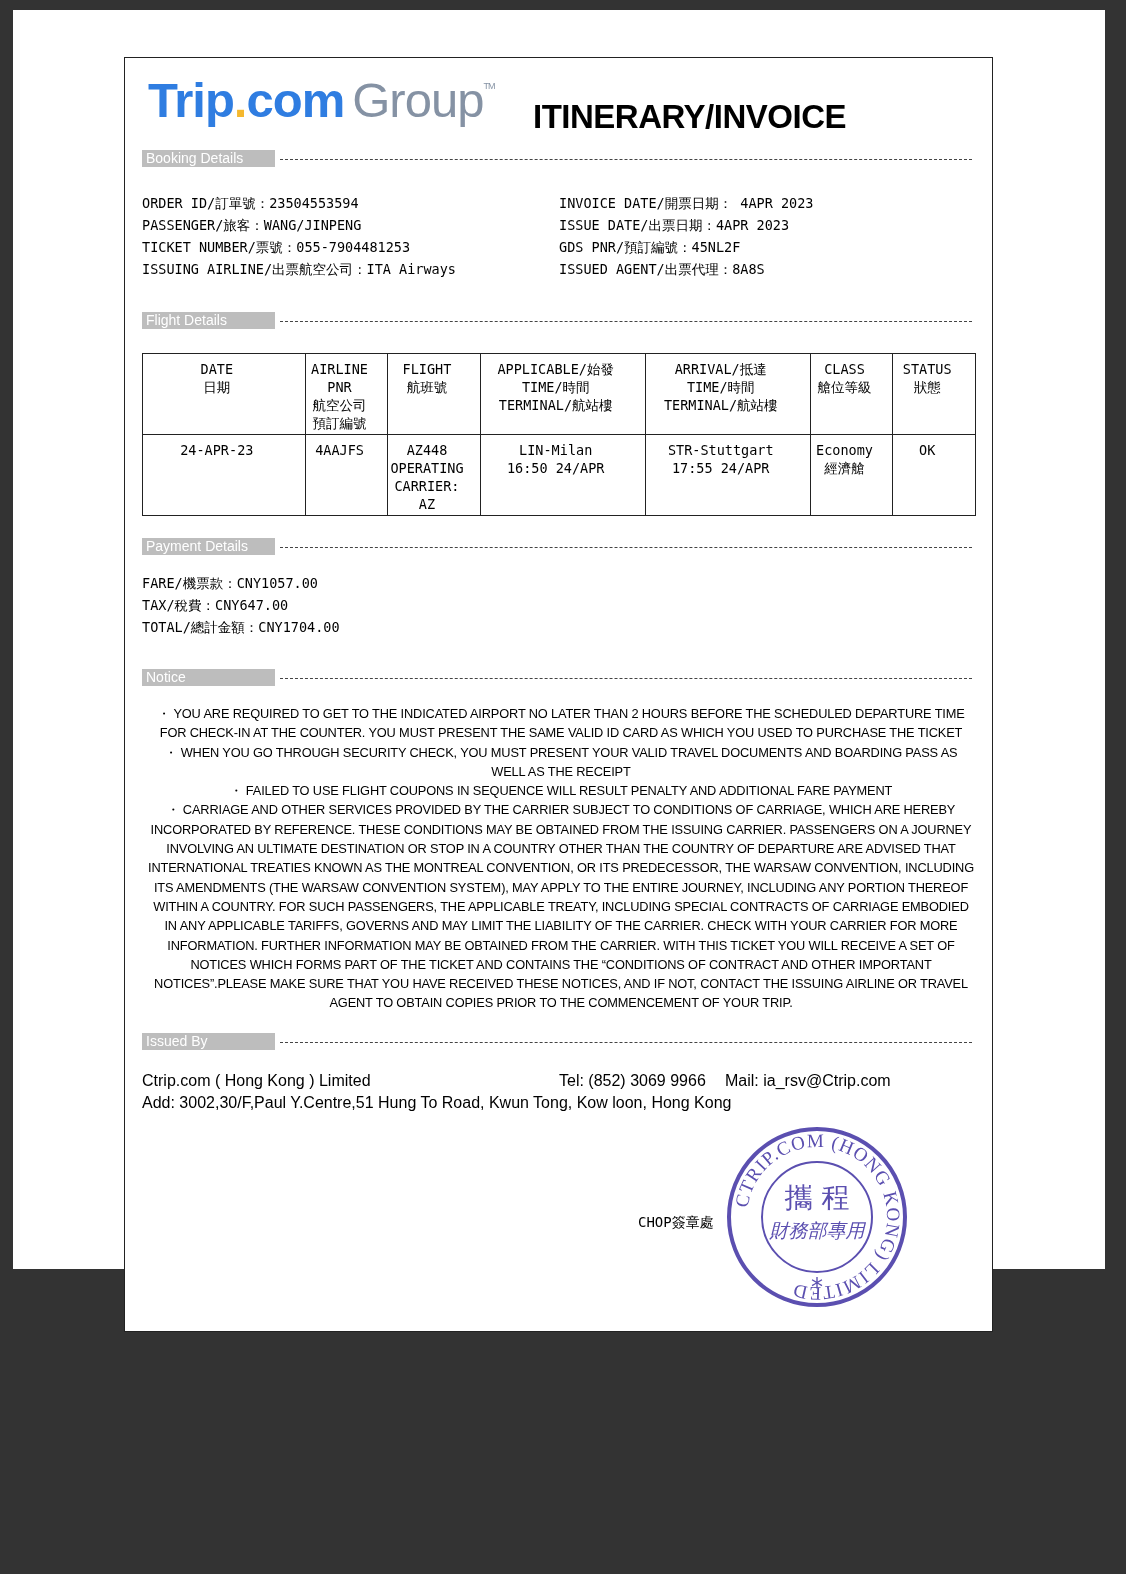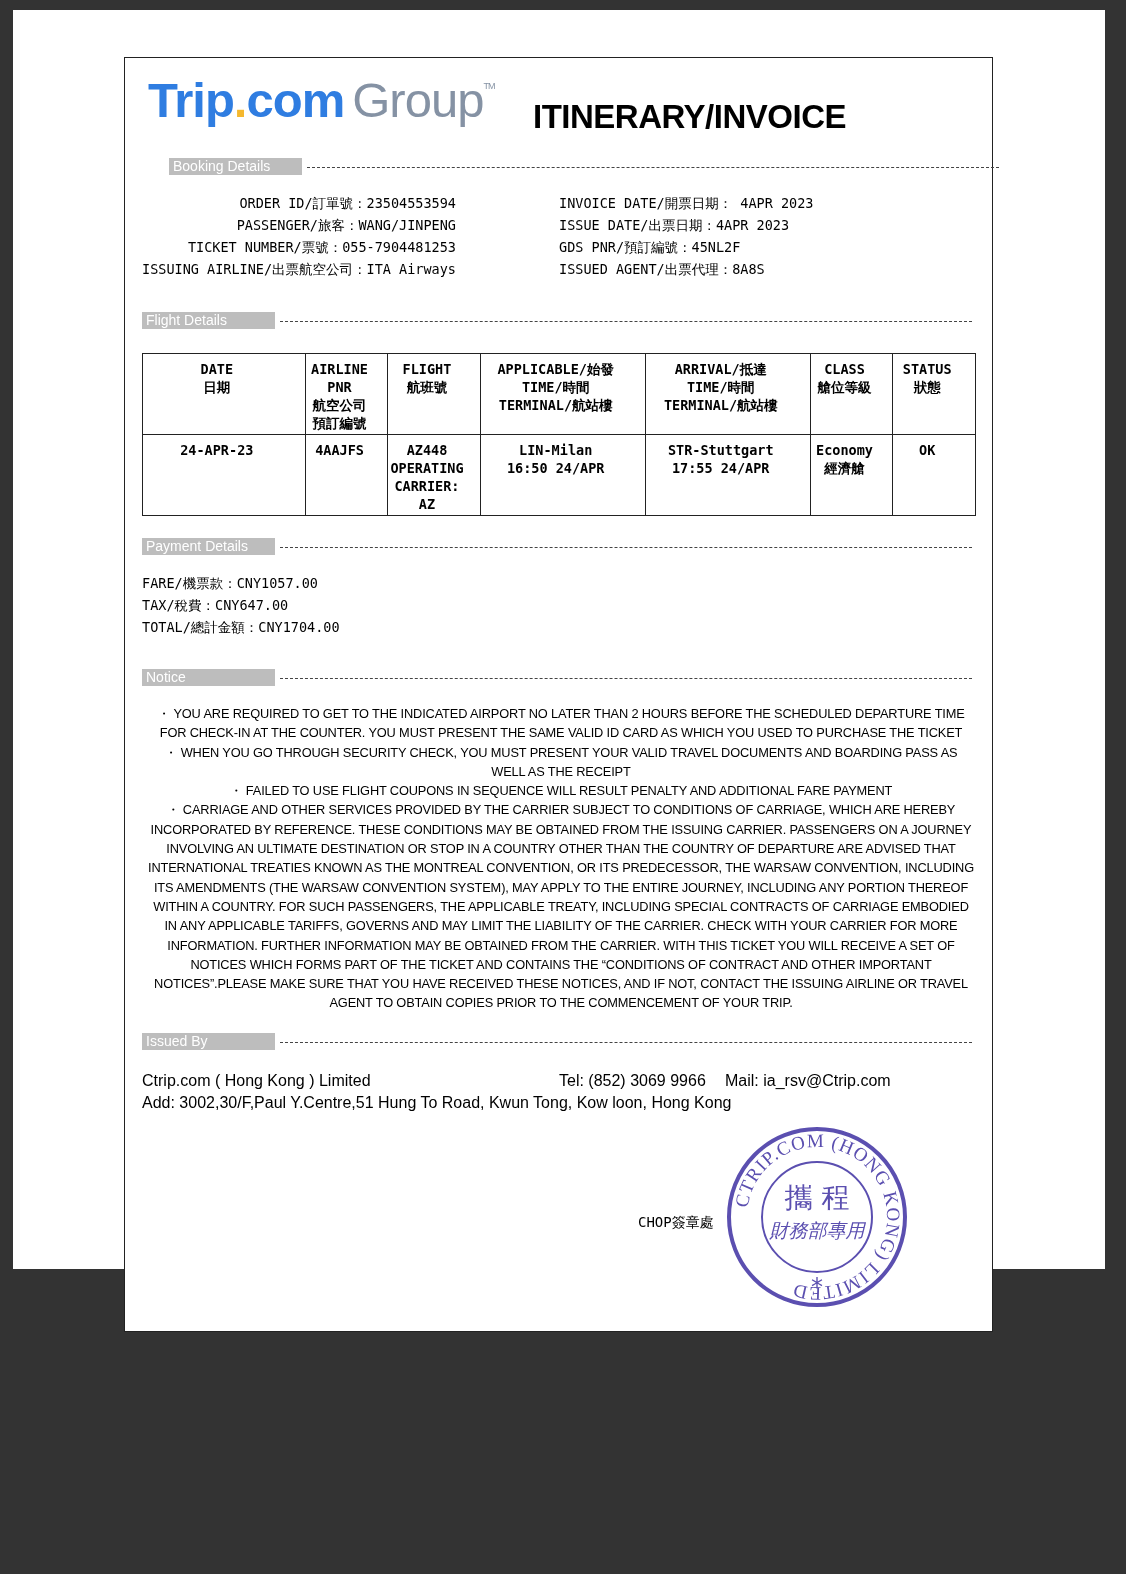"Booking Details" div.section-head { margin-left: 27px -> none; top: 100px -> 92px }
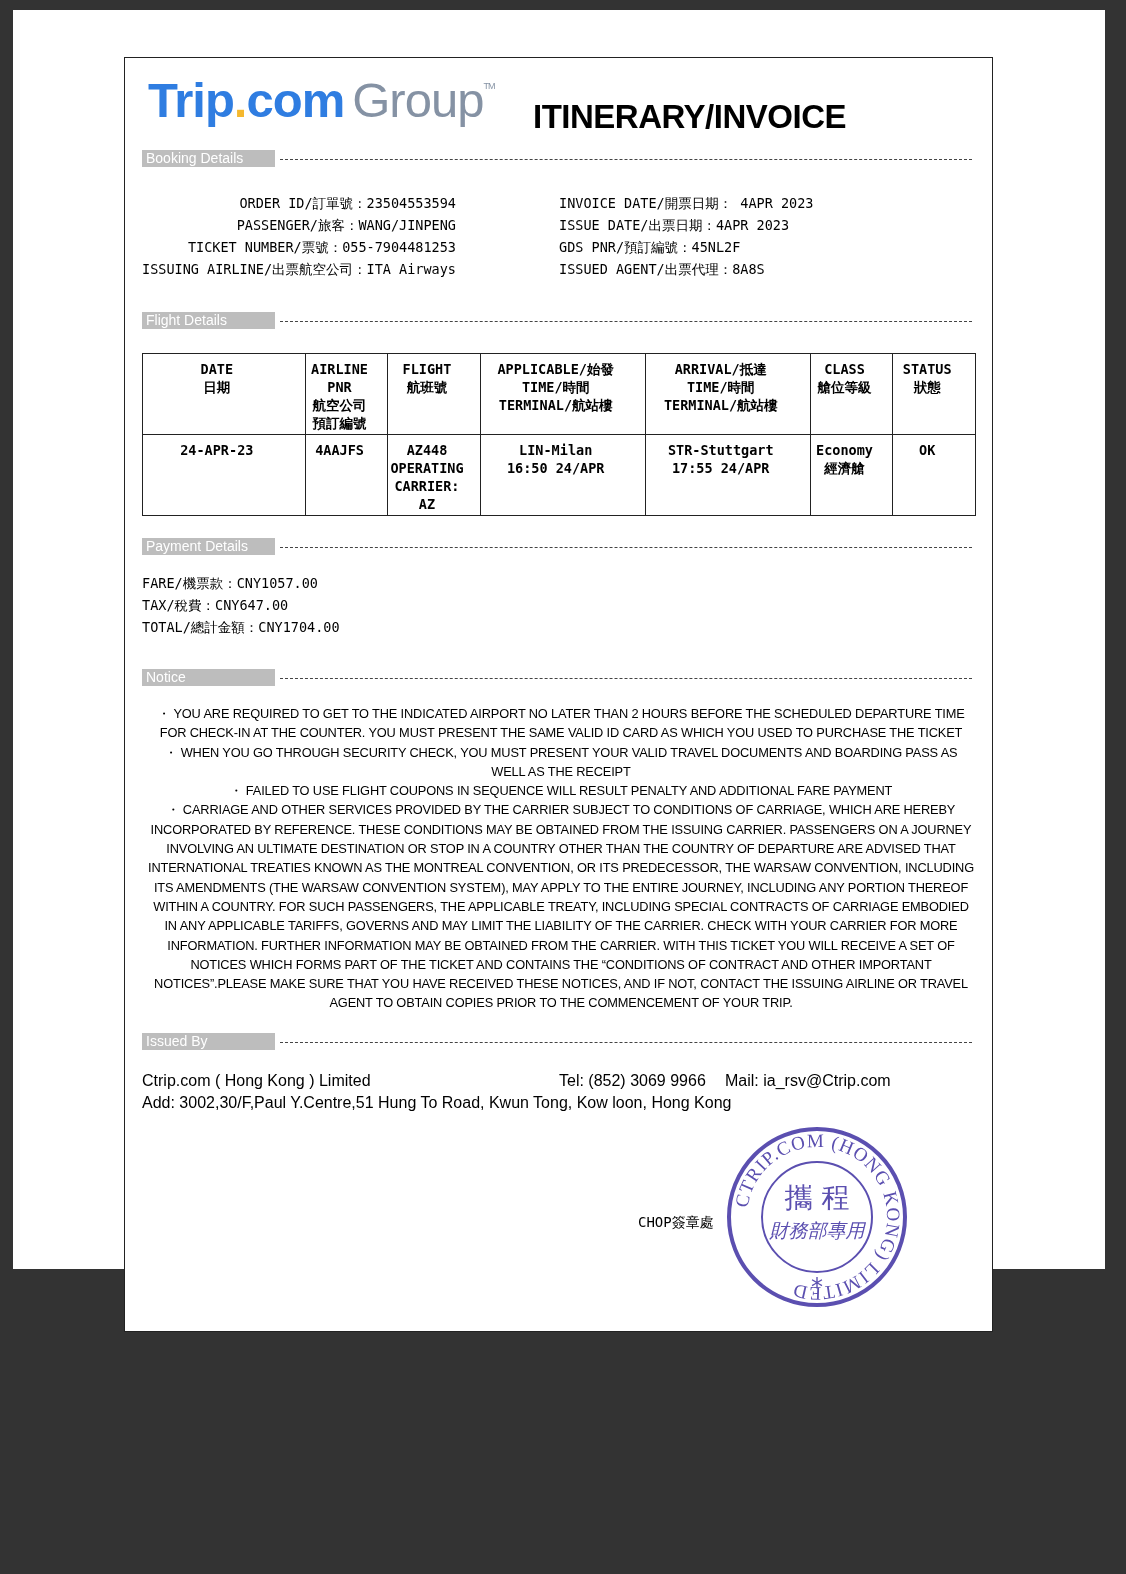"ORDER ID/訂單號：23504553594" div.kv { text-align: right -> none }
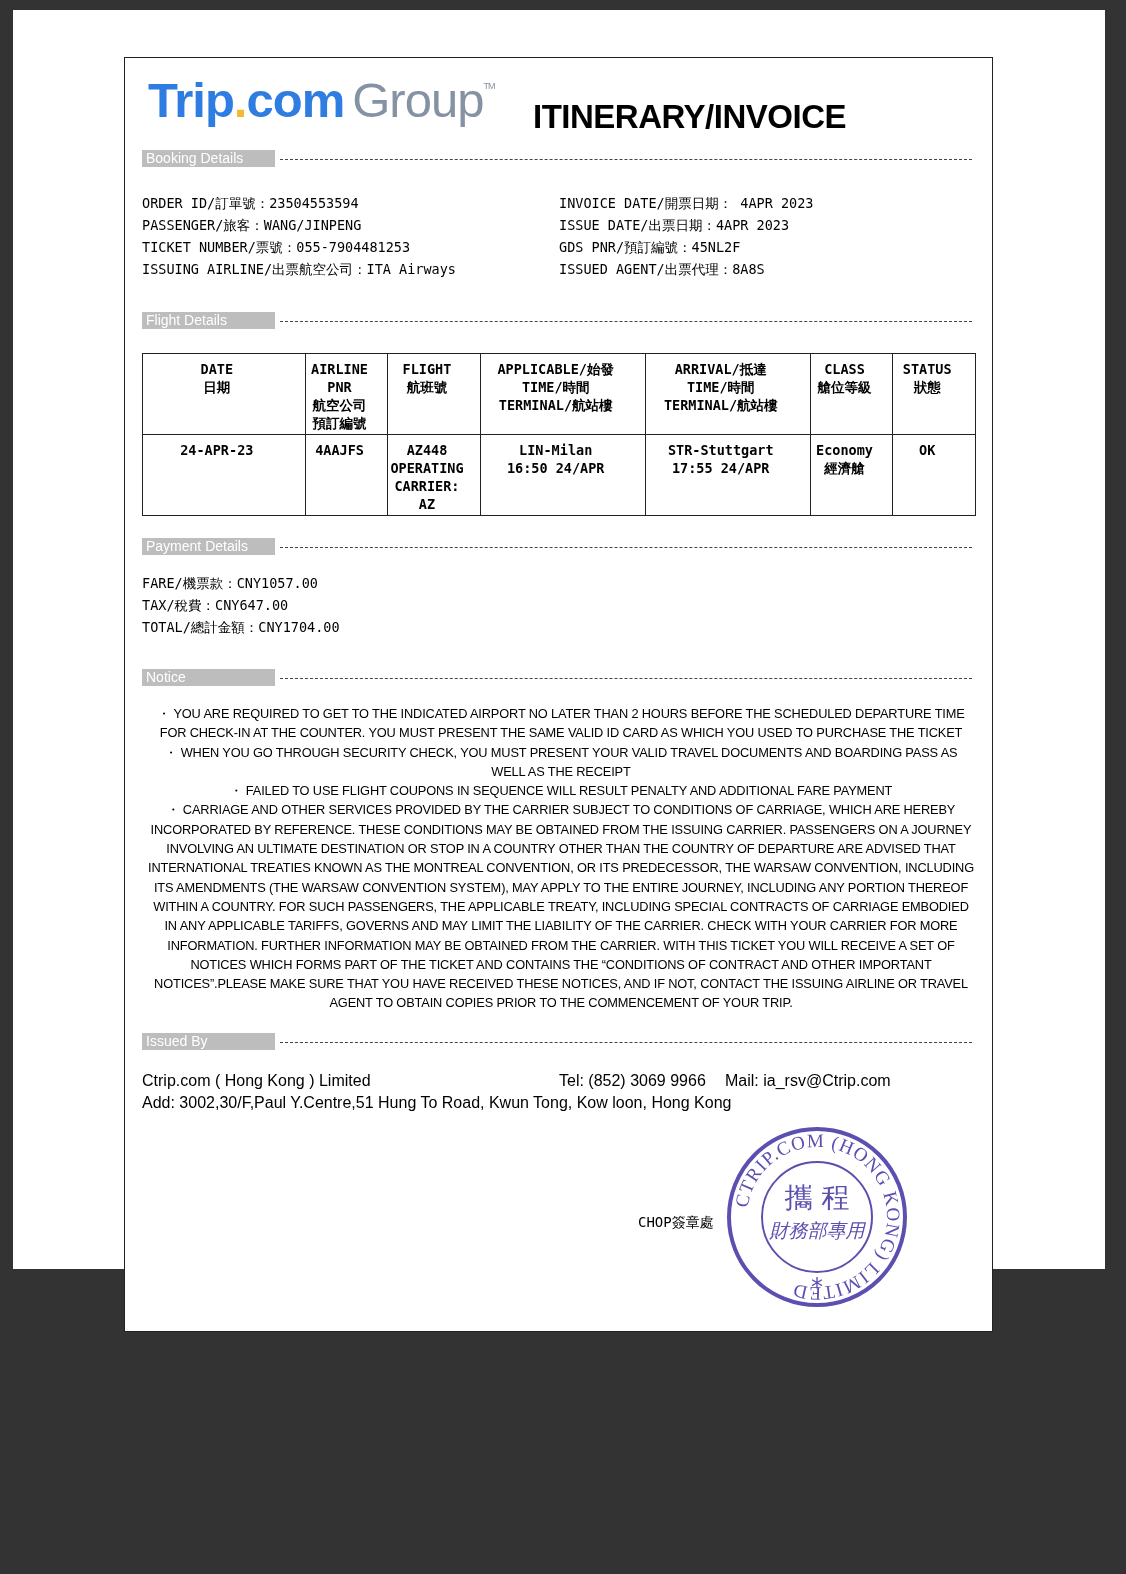"DATE" table.flights th, table.flights td { font-weight: bold -> normal }
